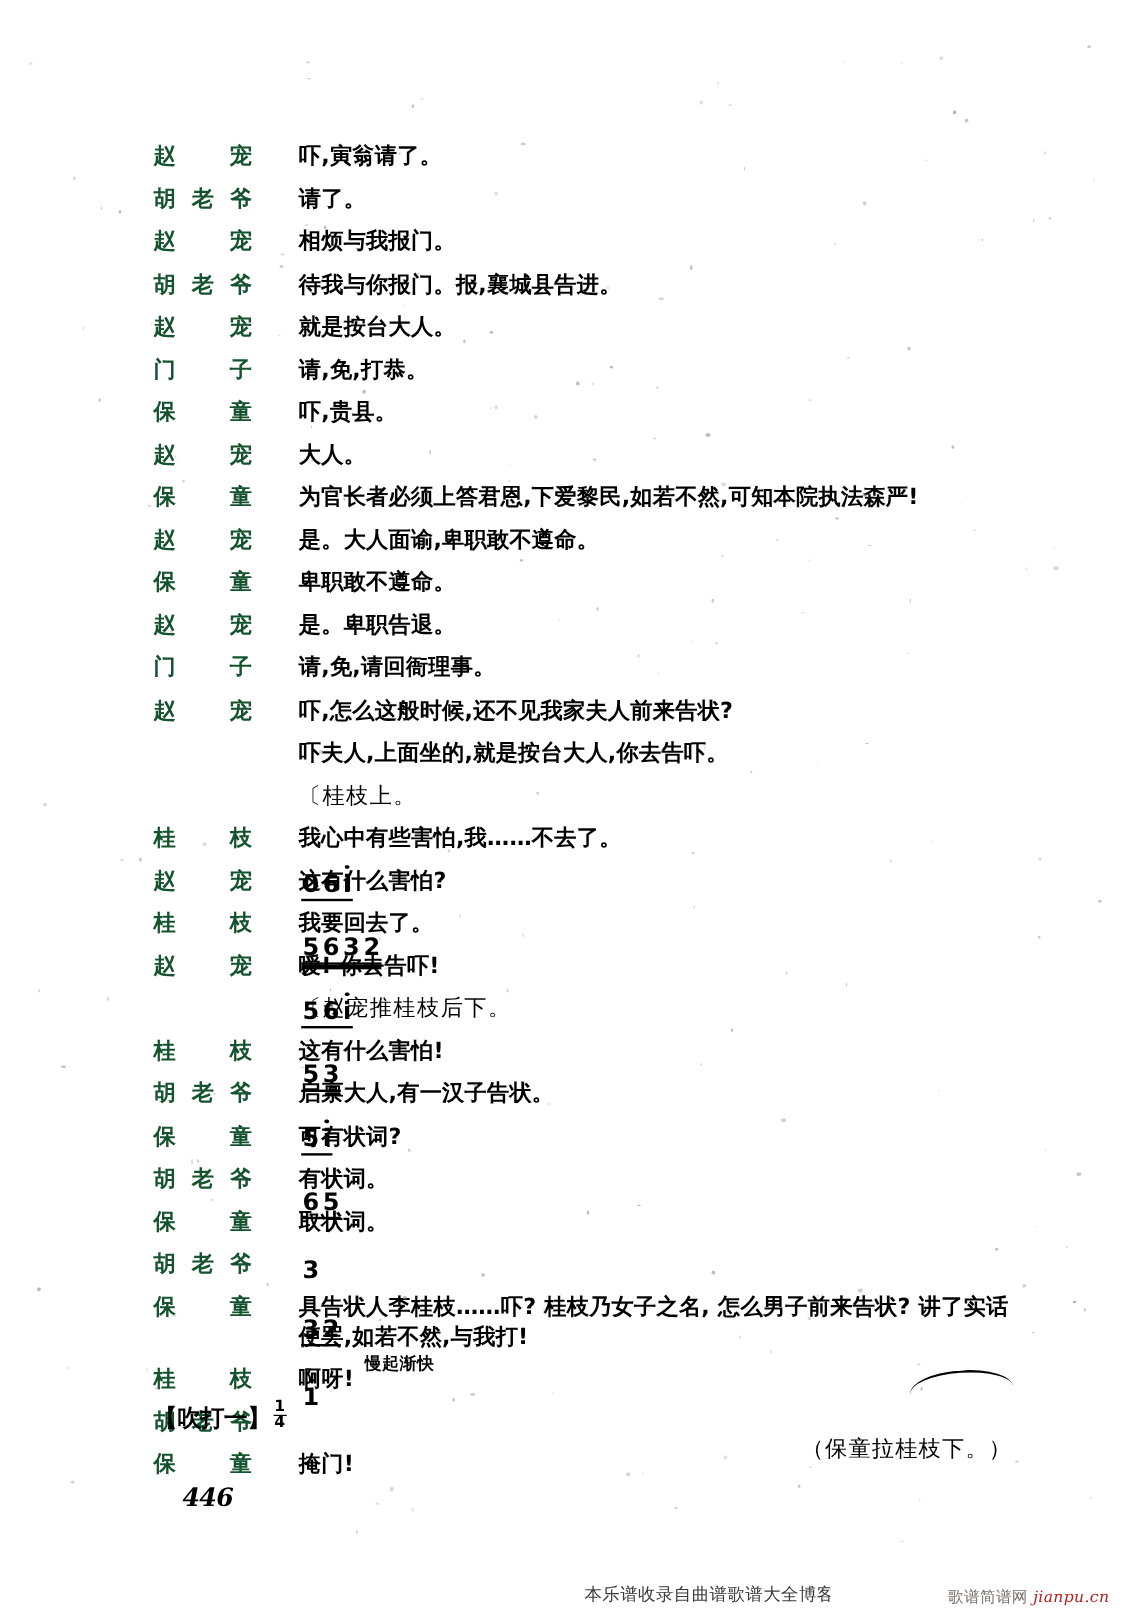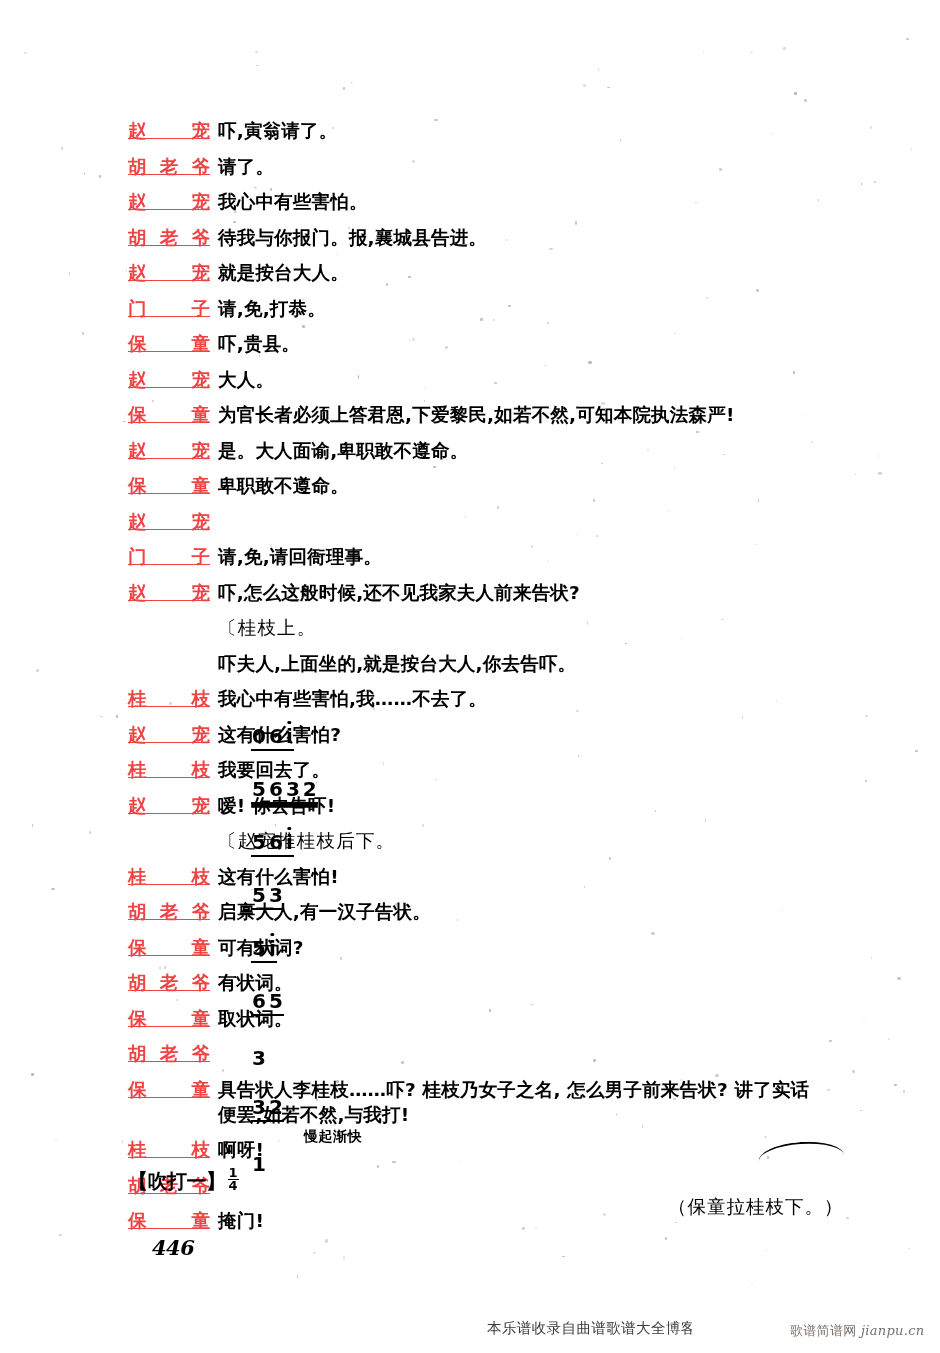"赵宠" .who { color: #ef4444 -> #14532d; text-decoration: underline -> none }
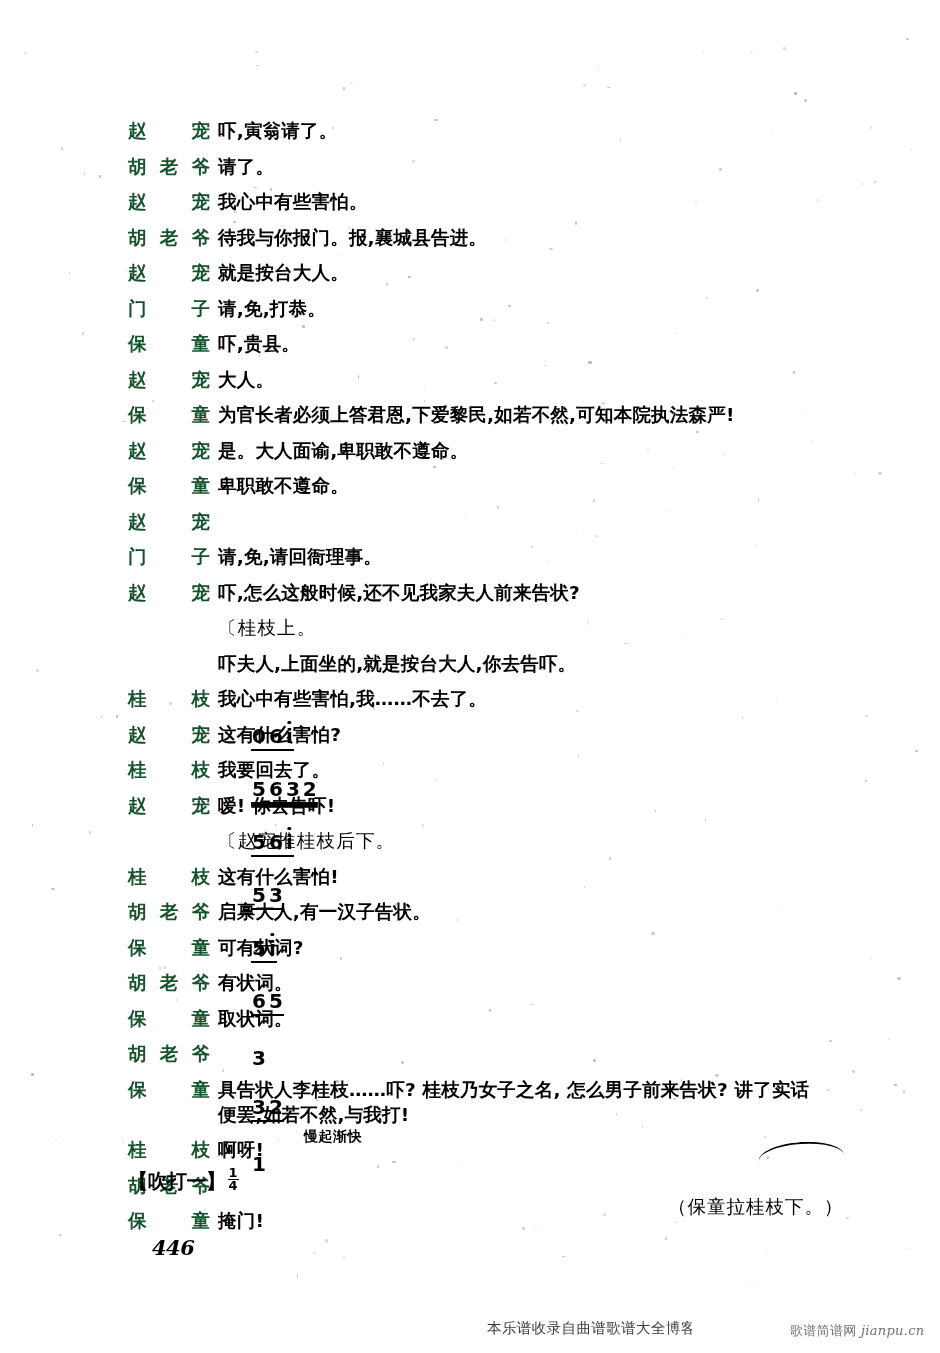"吓,寅翁请了。" .speech { margin-left: none -> 31px }
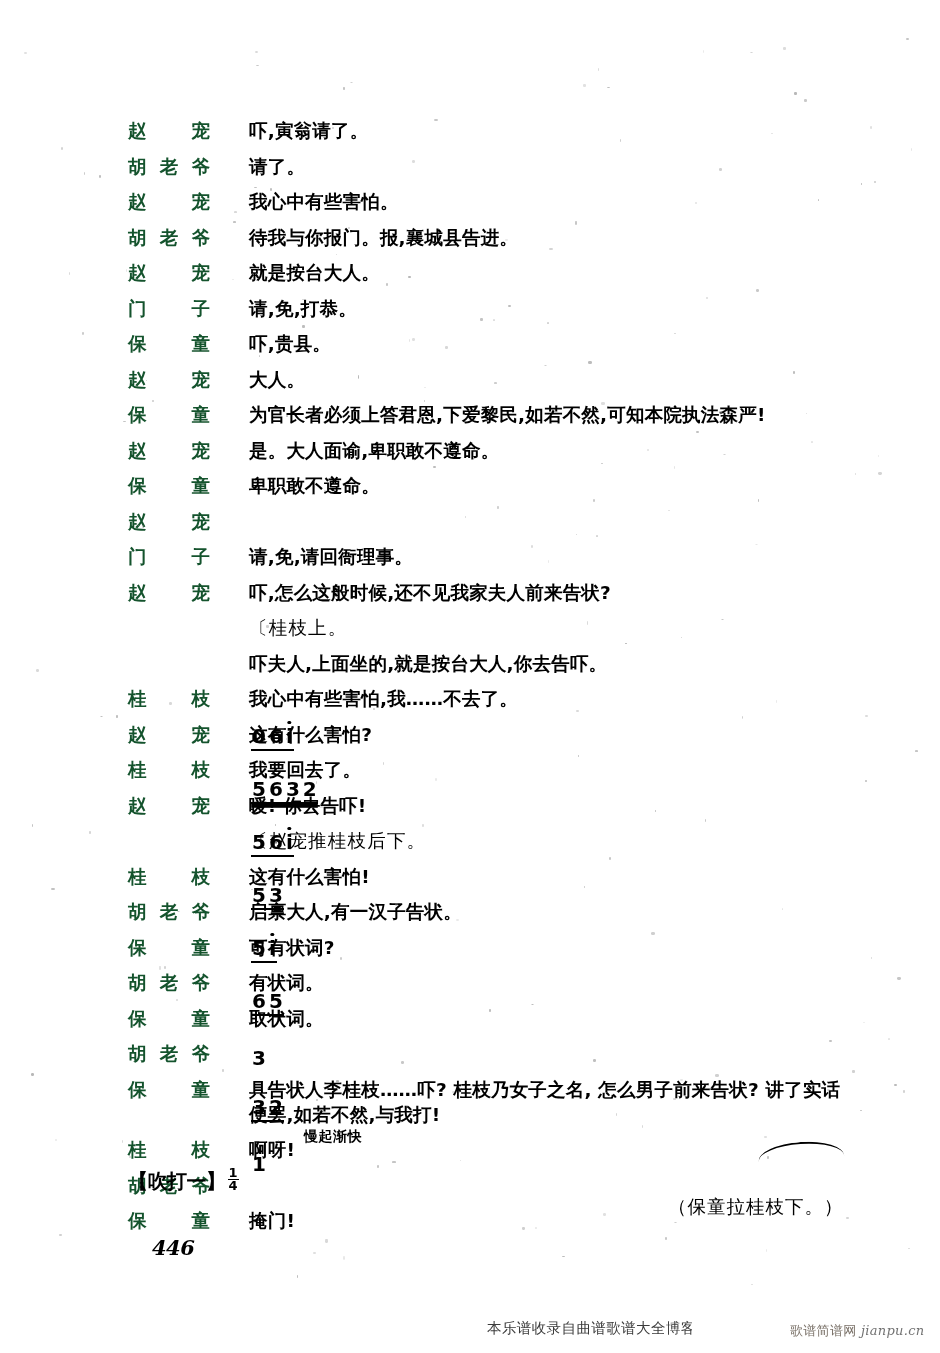"我心中有些害怕。" span { text: 我心中有些害怕 -> 相烦与我报门 }
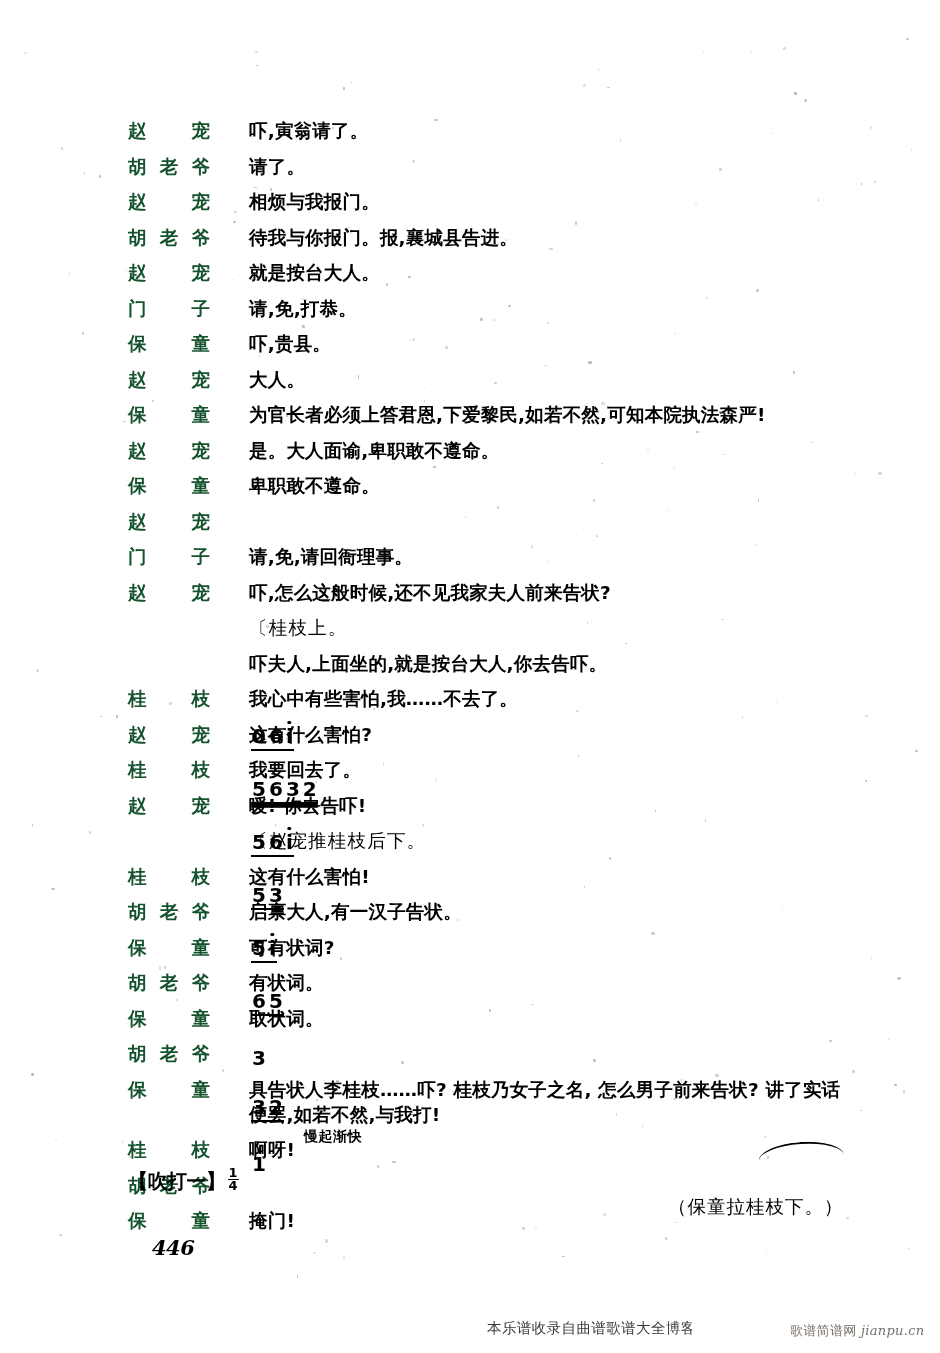"是。卑职告退。" div.speech { html: none -> <div><span>是。卑职告退。</span></div> }
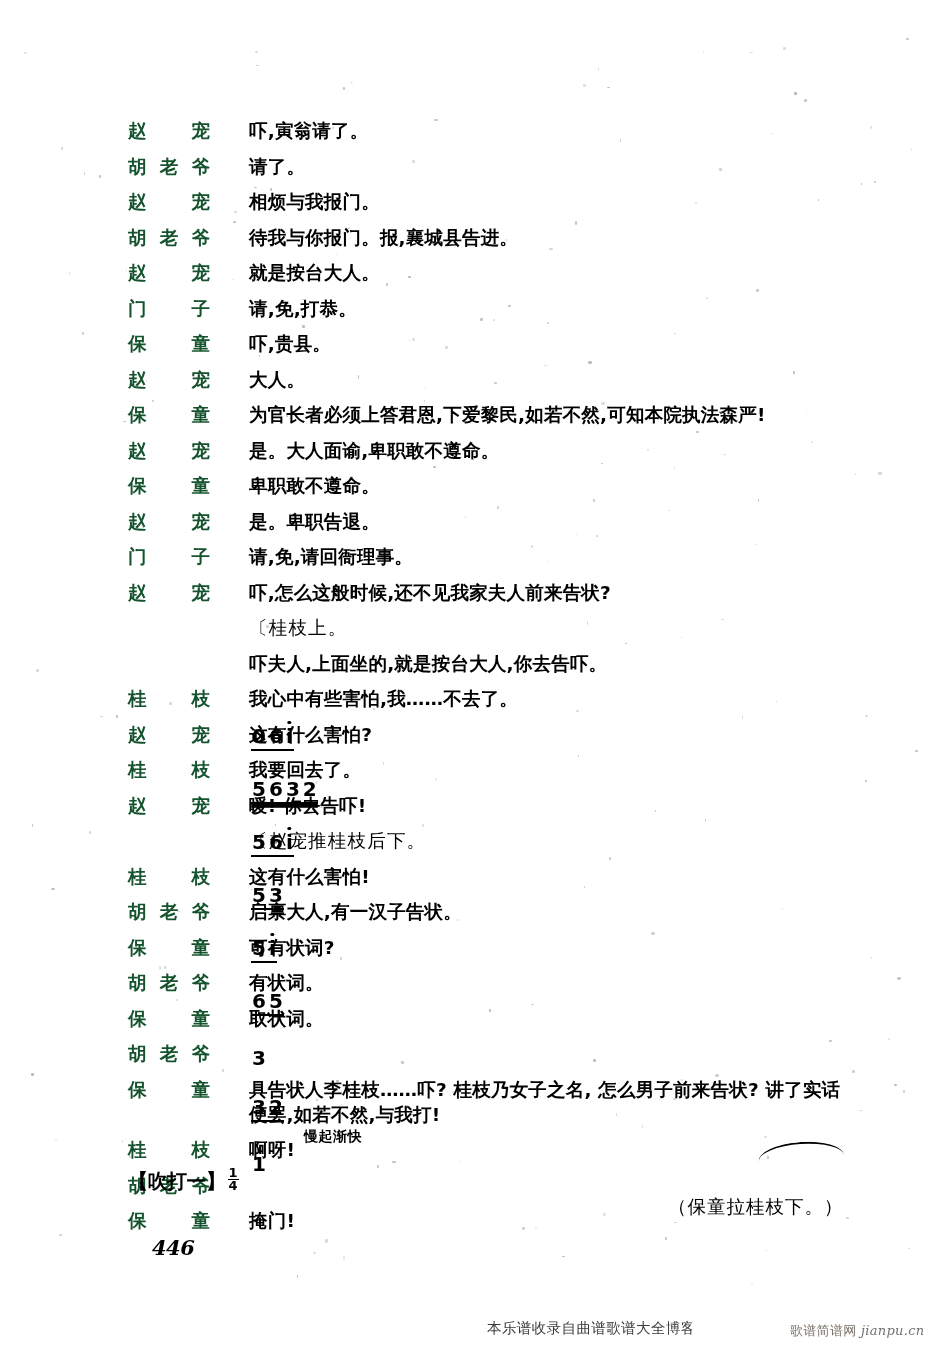"〔桂枝上。" div.line { order: before "吓夫人,上面坐的,就是按台大人,你去告吓。" -> after "吓夫人,上面坐的,就是按台大人,你去告吓。" }
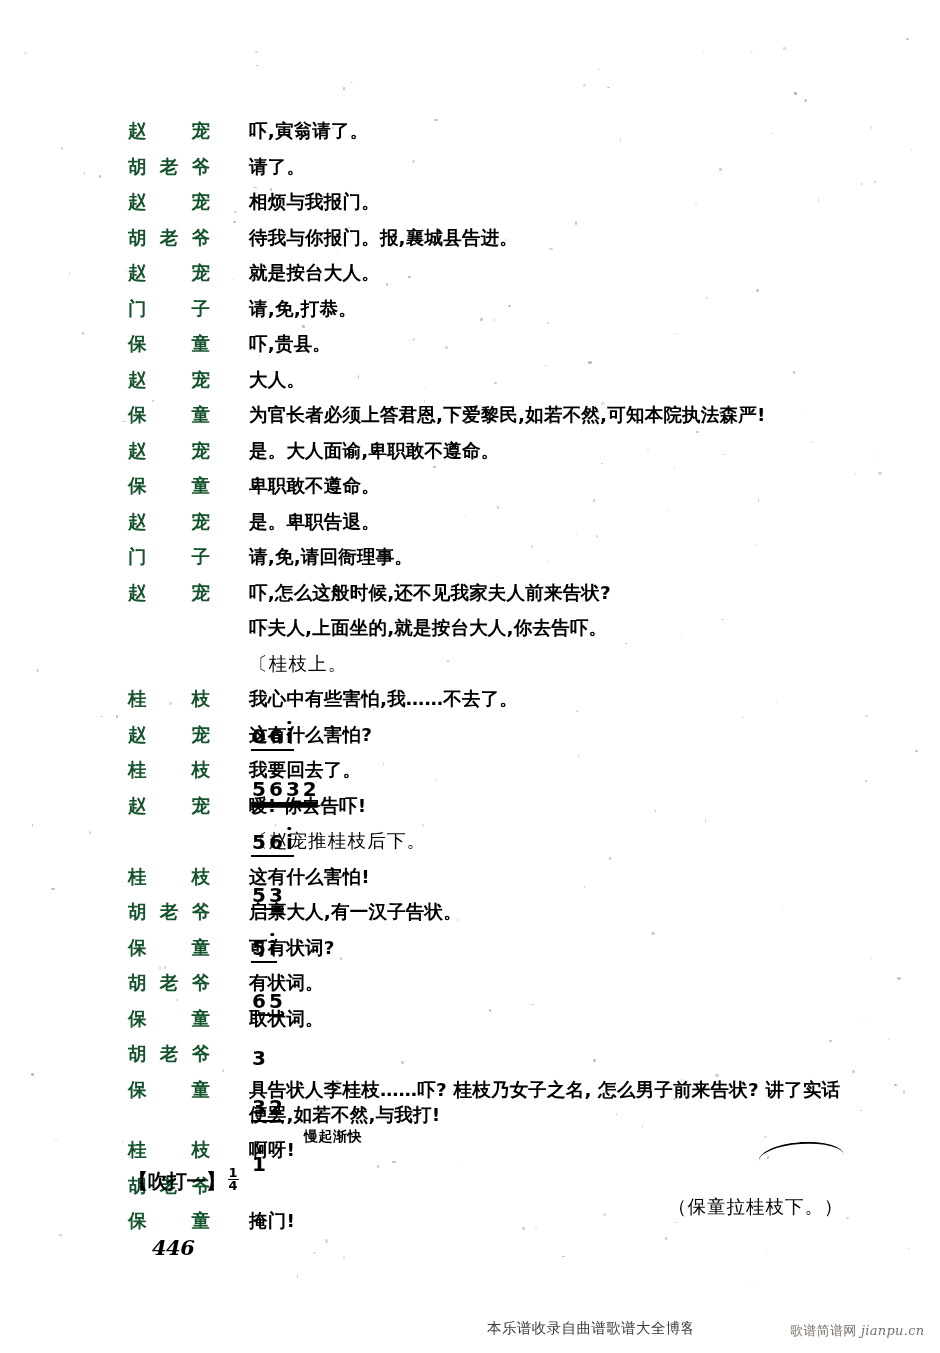"jianpu.cn" #wm-right .site { color: #737373 -> #b91c1c }
